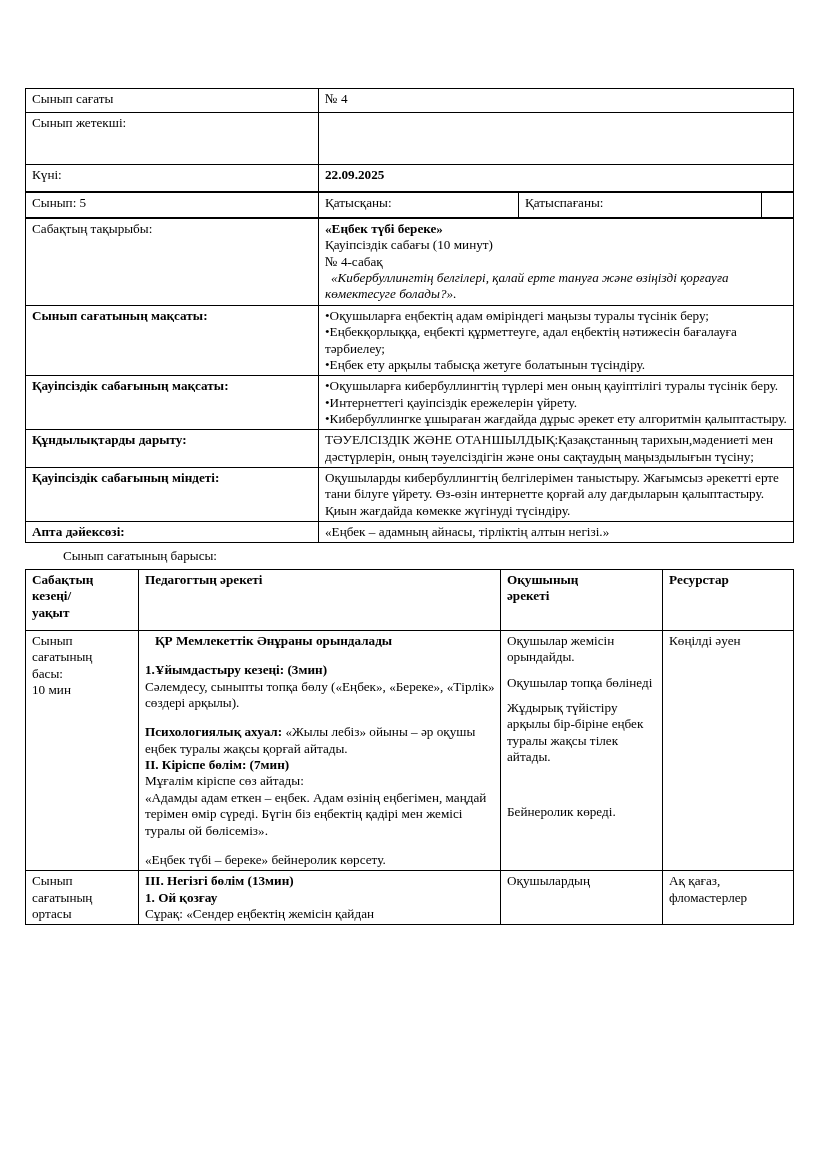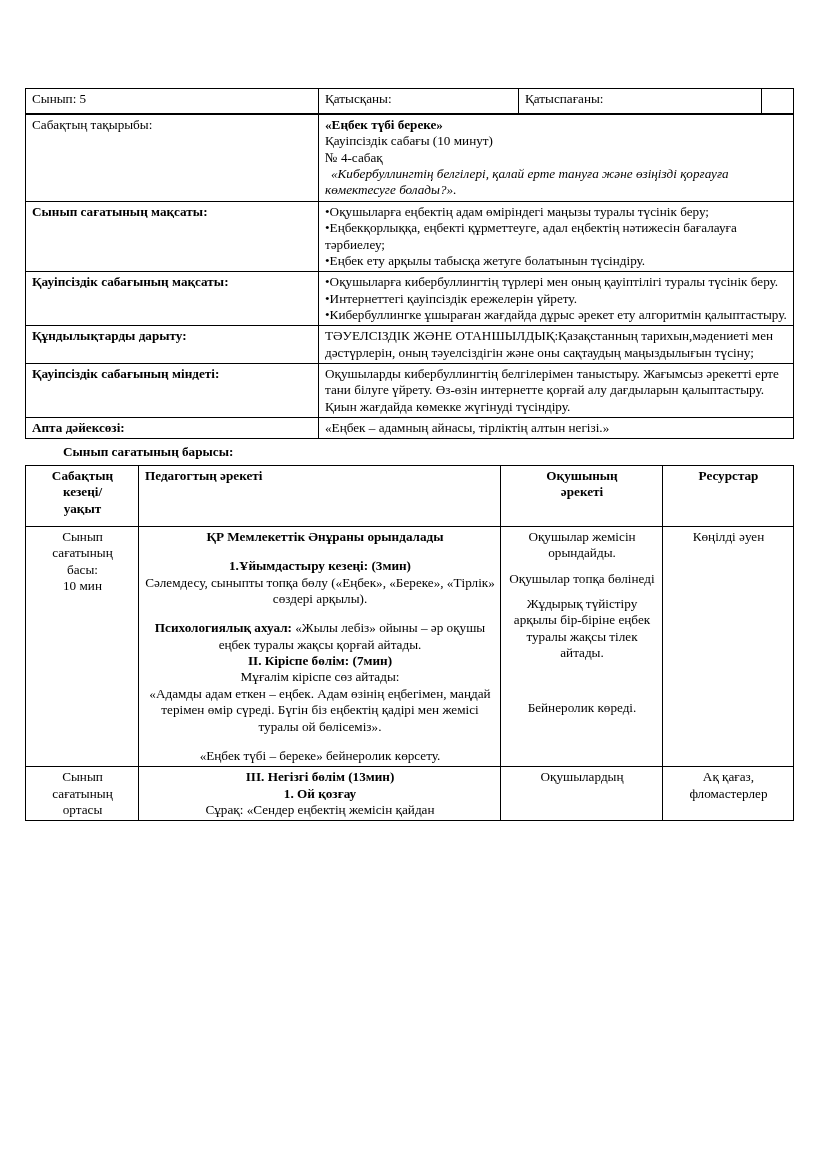"Сынып сағаты" table.tbl { html: none -> <table> <colgroup> <col> <col> </colgroup> <tbody> <tr> <td>Сынып сағаты</td> <td>№ 4</td> </tr> <tr> <td>Сынып жетекші:</td> <td></td> </tr> <tr> <td>Күні:</td> <td>22.09.2025</td> </tr> </tbody> </table> }
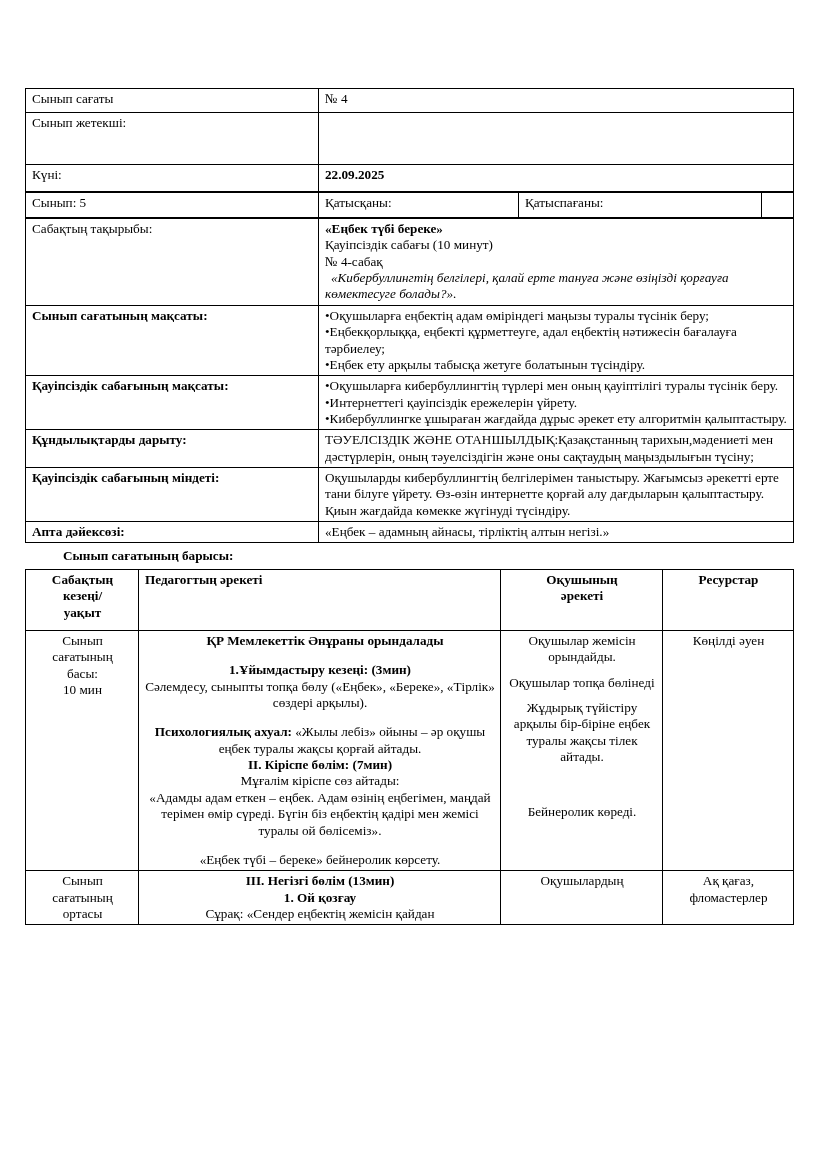"Сынып сағатының барысы:" .barysy { font-weight: bold -> normal }
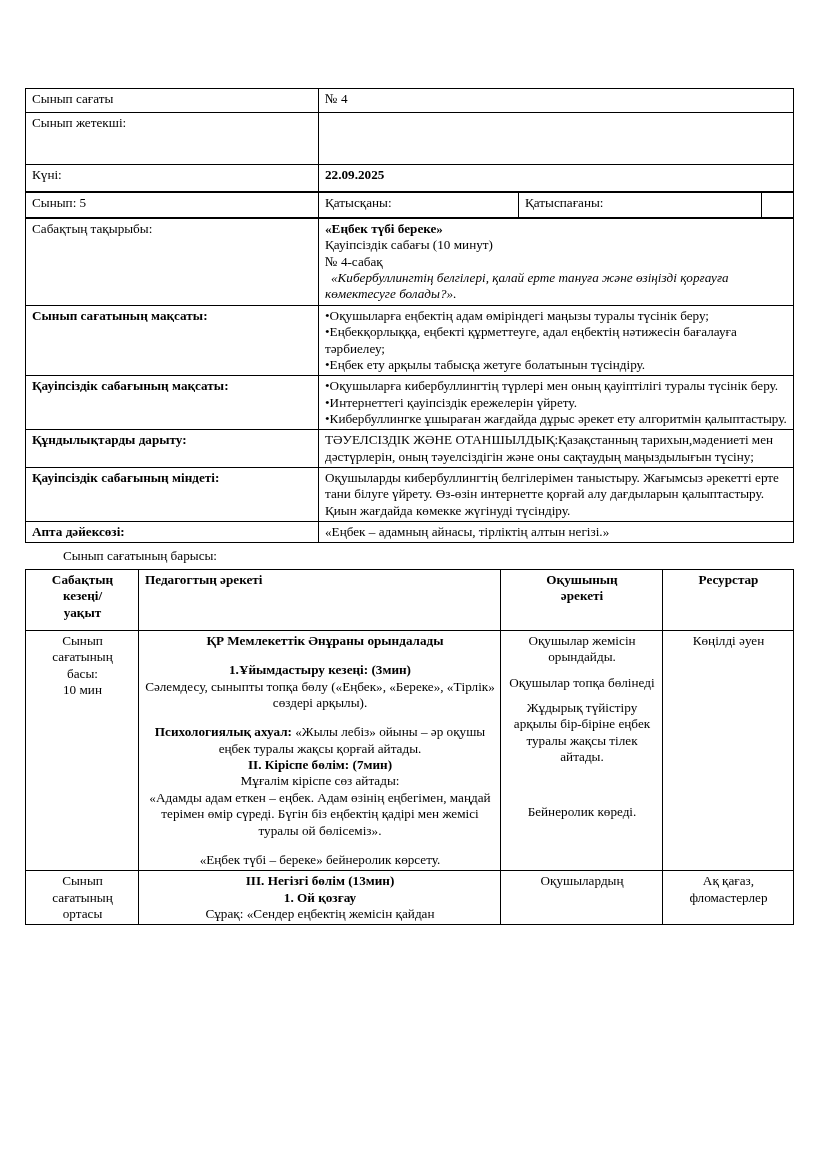"Сабақтың" .t2 td { text-align: center -> none }
